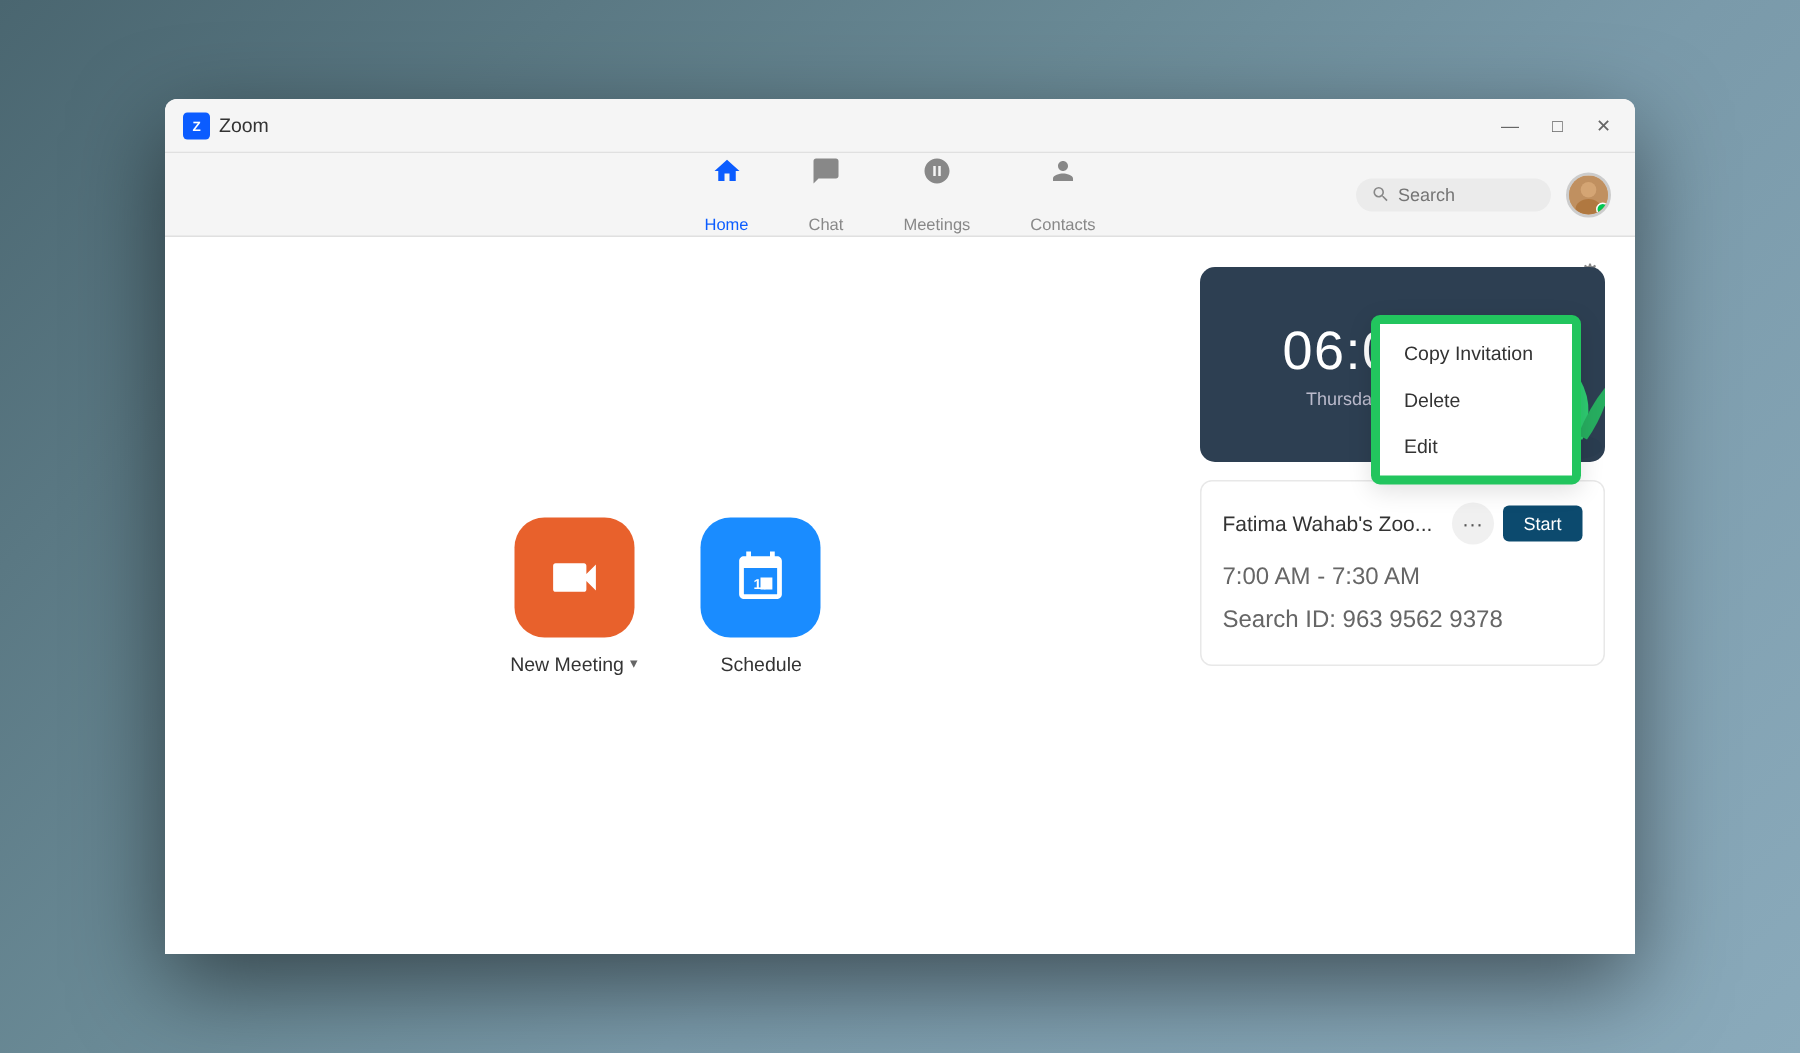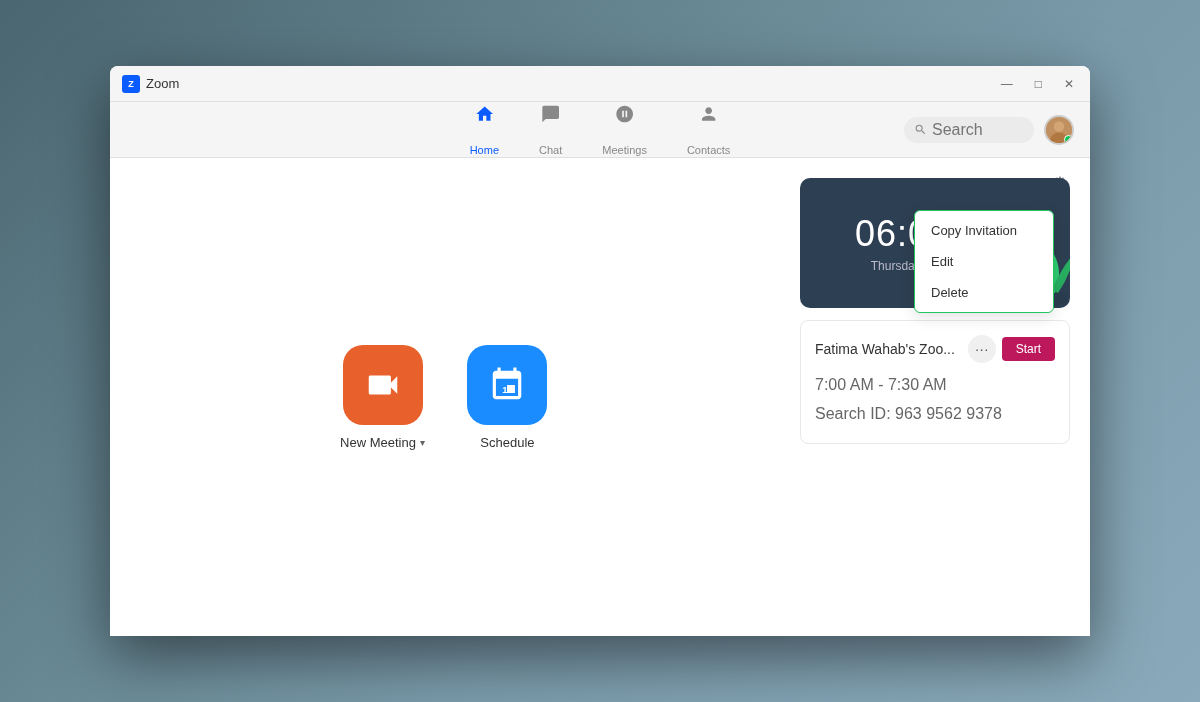"Search" .search-box input { font-size: 16px -> 12px }
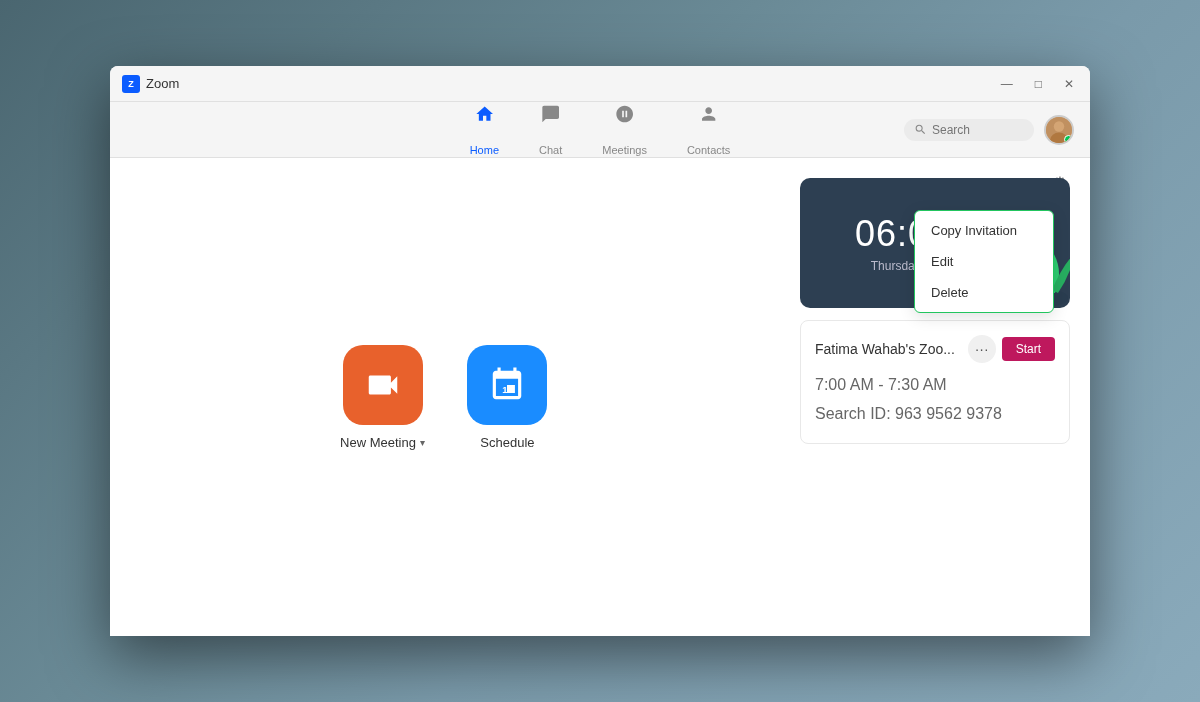"Copy Invitation" .dropdown-menu { border: 1px solid #22c55e -> 6px solid #22c55e }
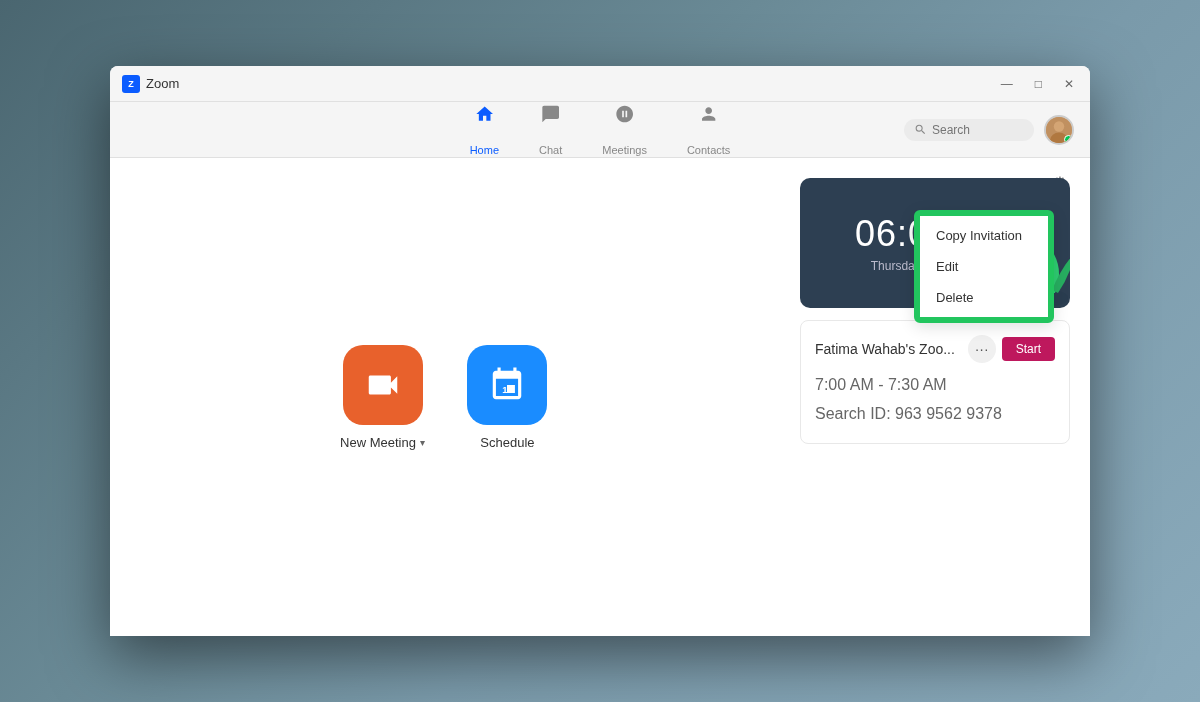"Edit" div.dropdown-item { order: before "Delete" -> after "Delete" }
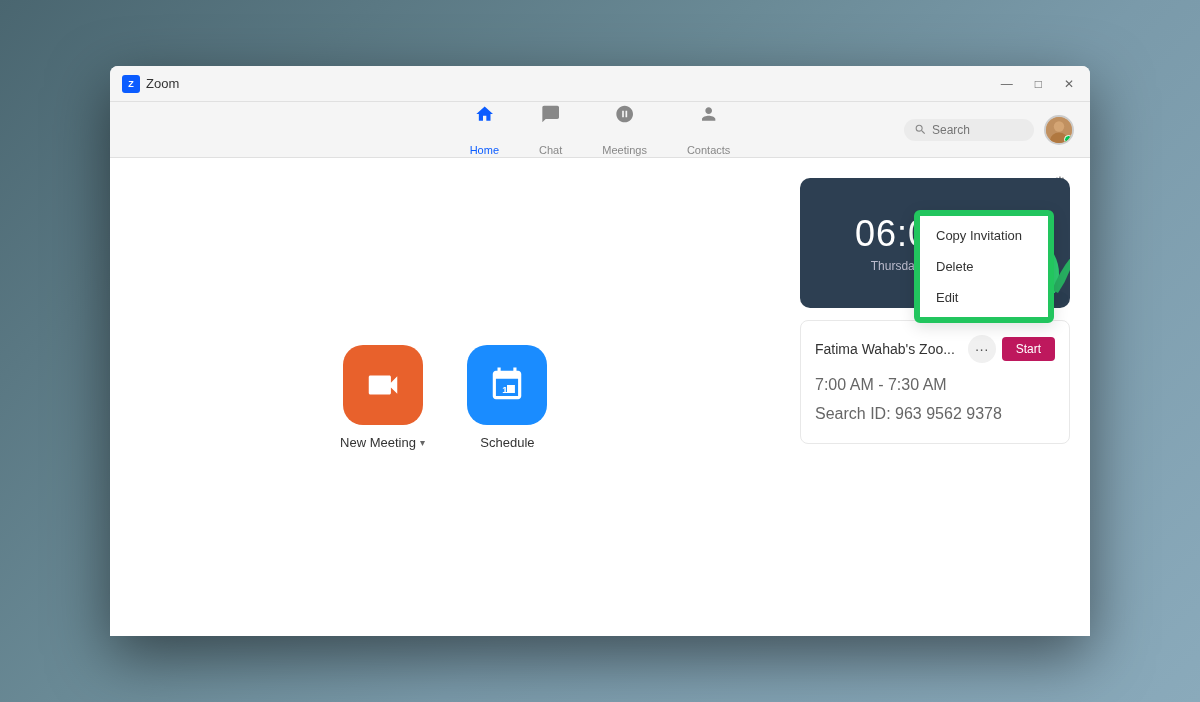"Start" .start-btn { background: #be185d -> #0c4a6e }
